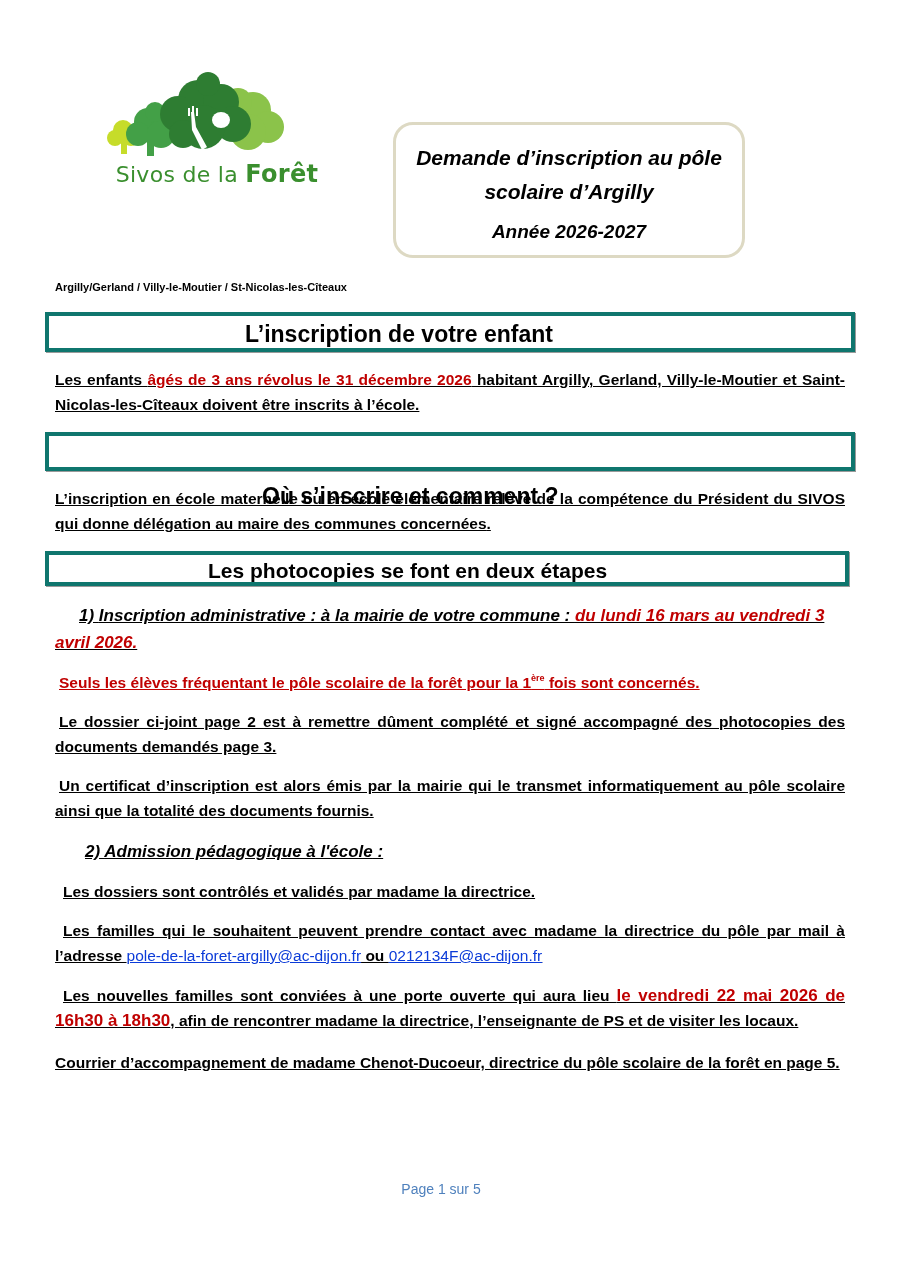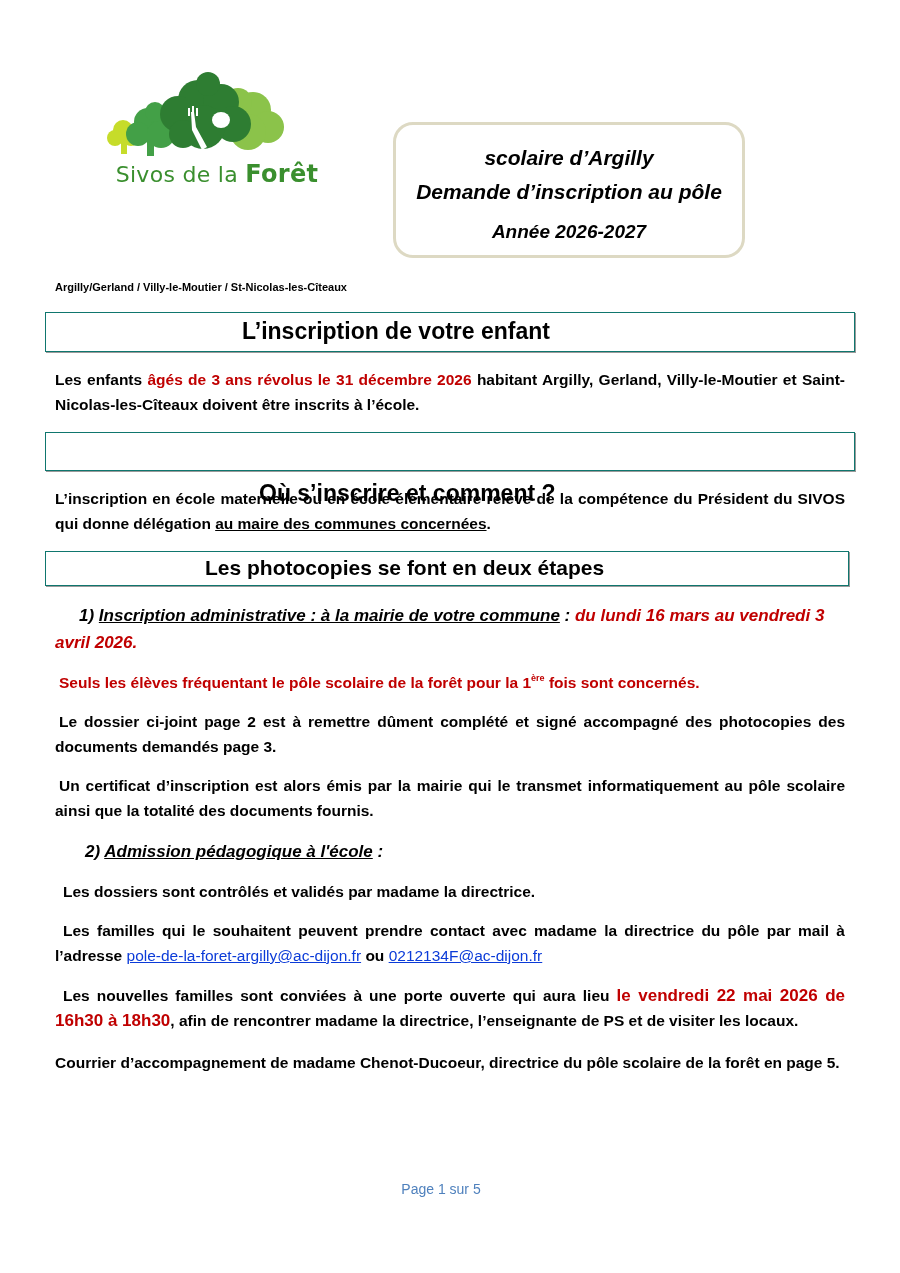"scolaire d’Argilly" div { order: before "Demande d’inscription au pôle" -> after "Demande d’inscription au pôle" }
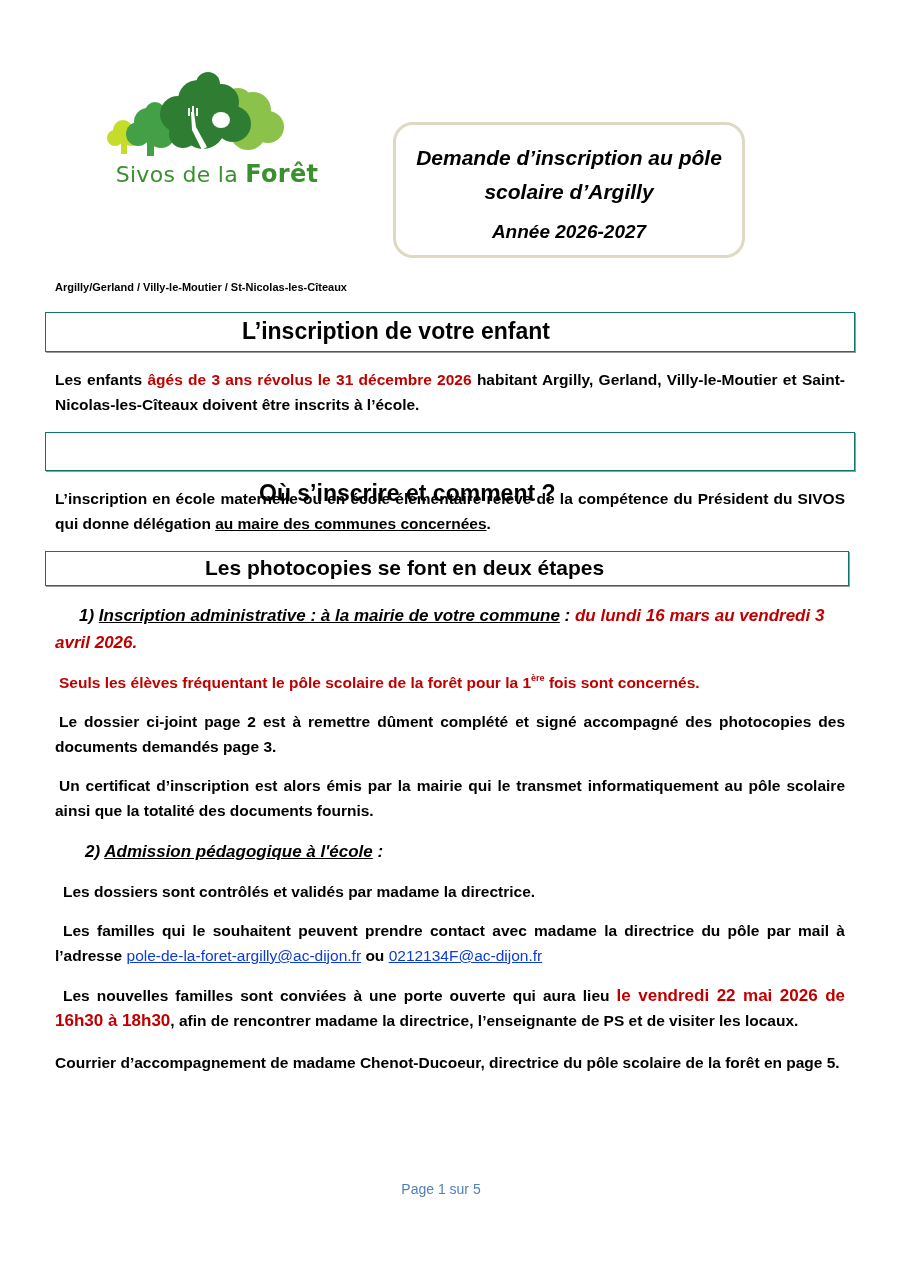"L’inscription de votre enfant" .section-box { border: 1px solid #0f766e -> 4px solid #0f766e }
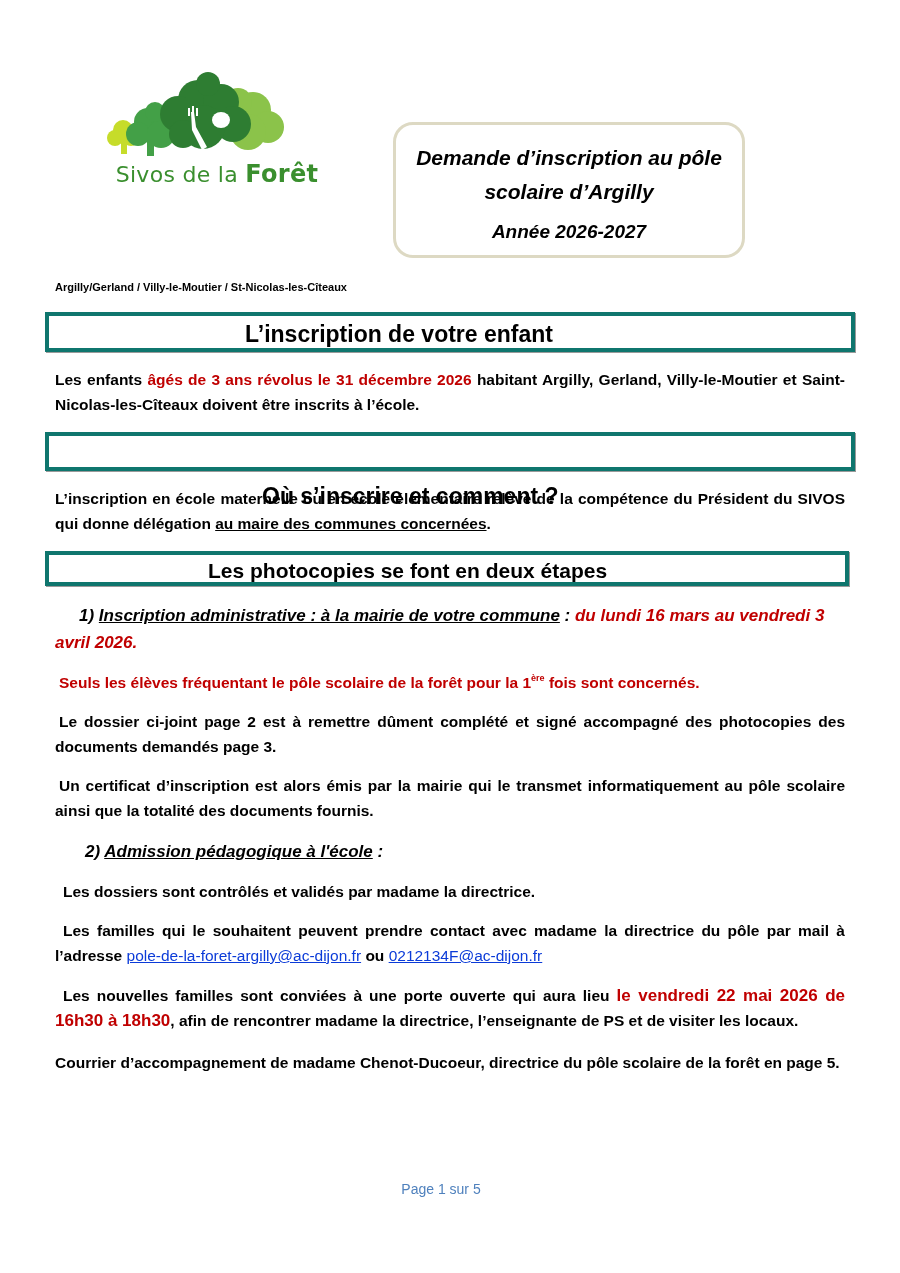"Les enfants âgés de 3" .para { text-decoration: none -> underline }
